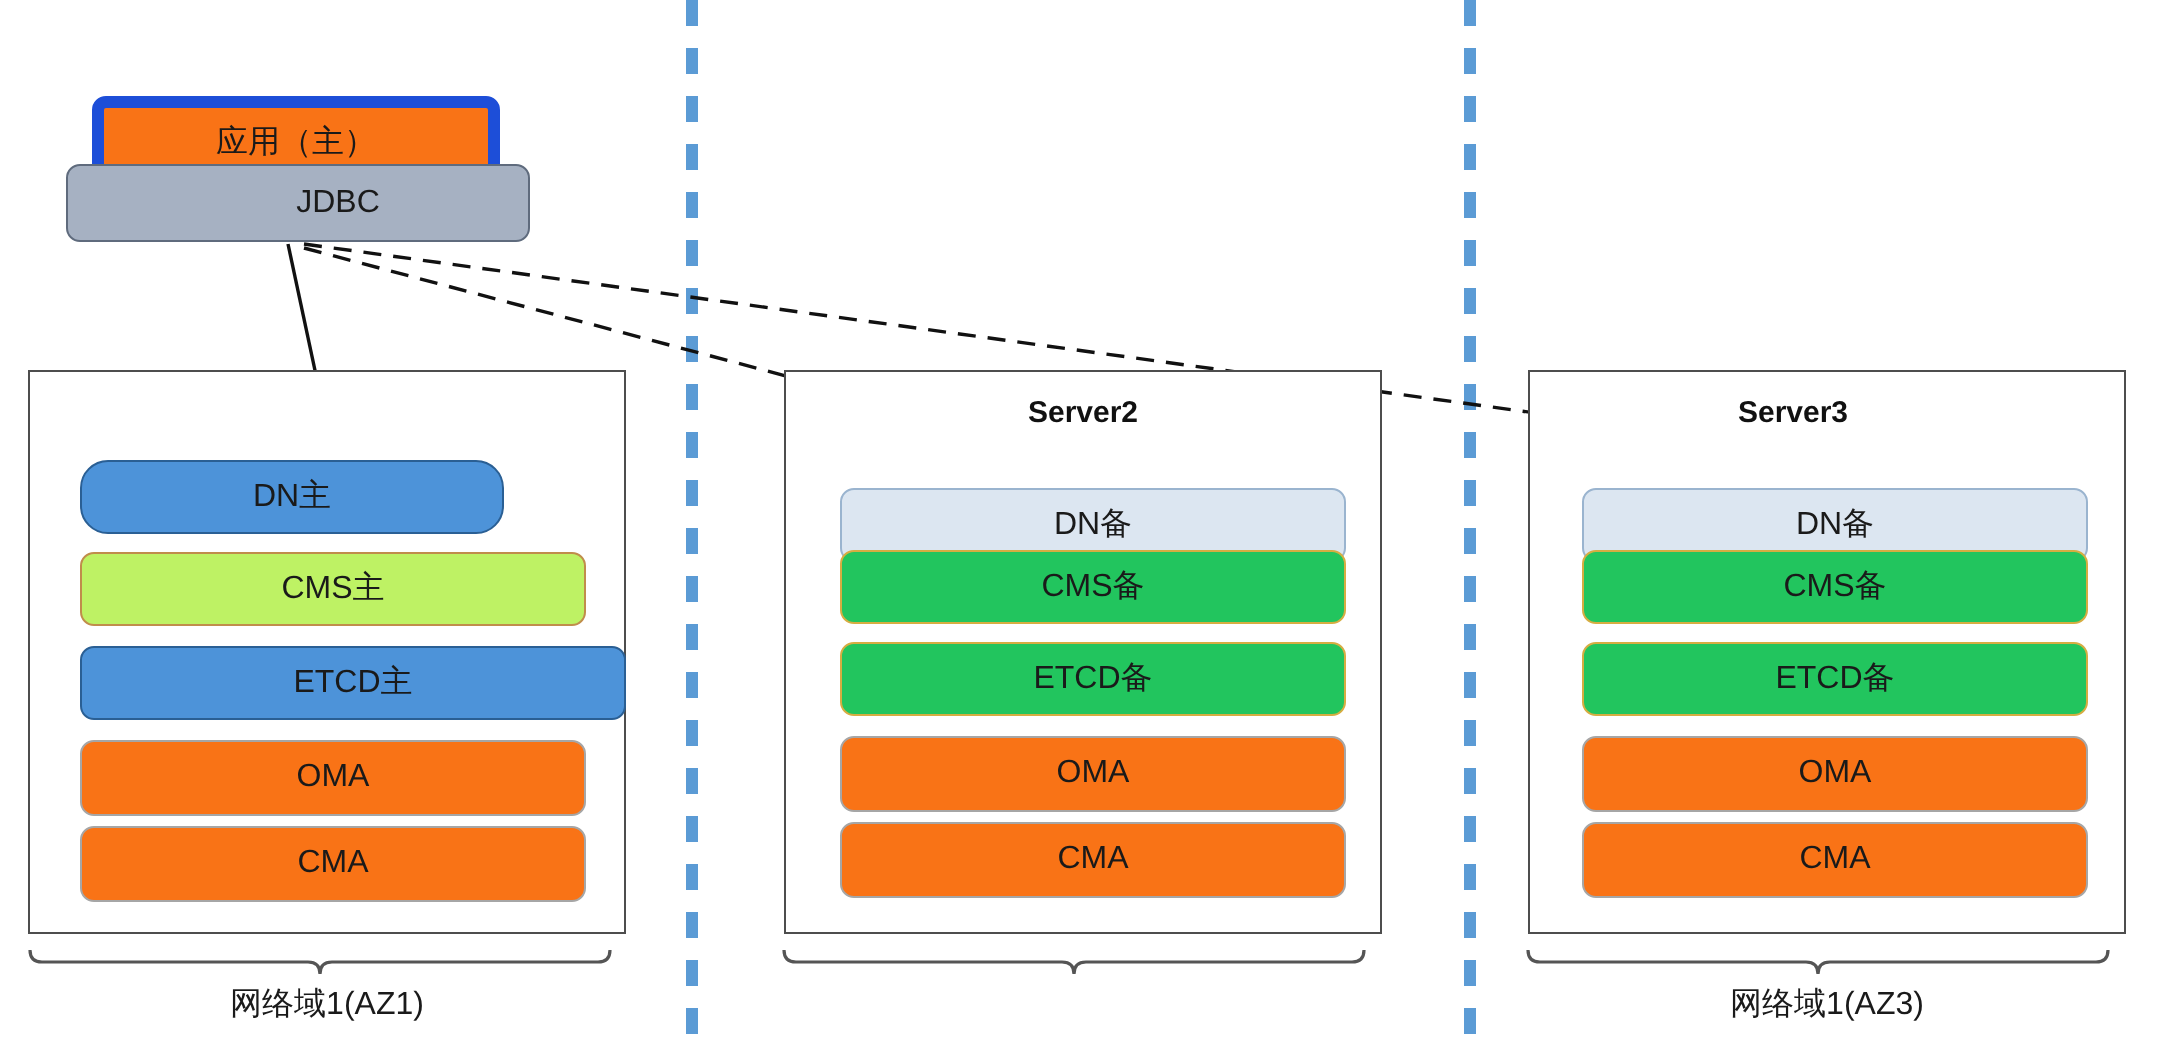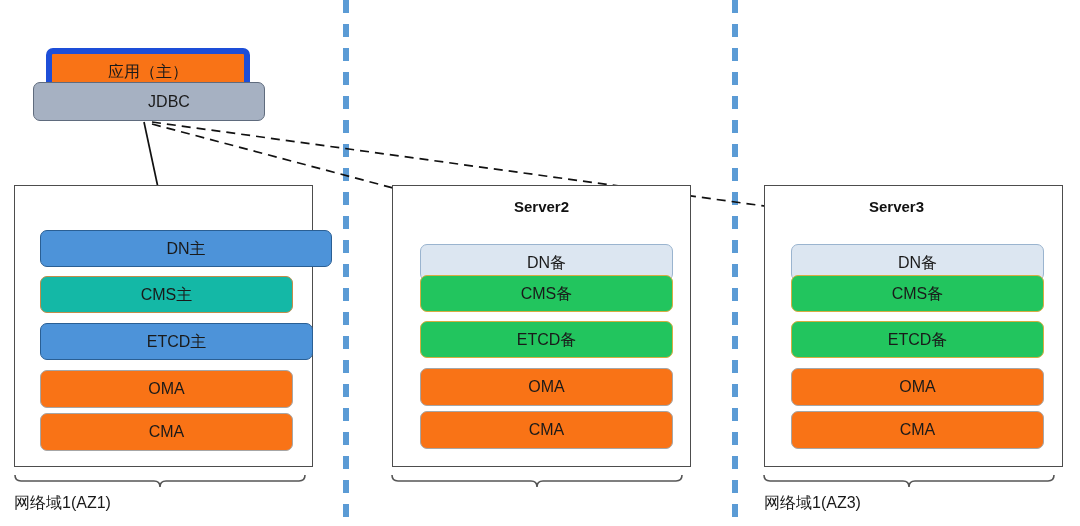"DN主" div.node { border-radius: none -> 14px; width: 292px -> 212px }
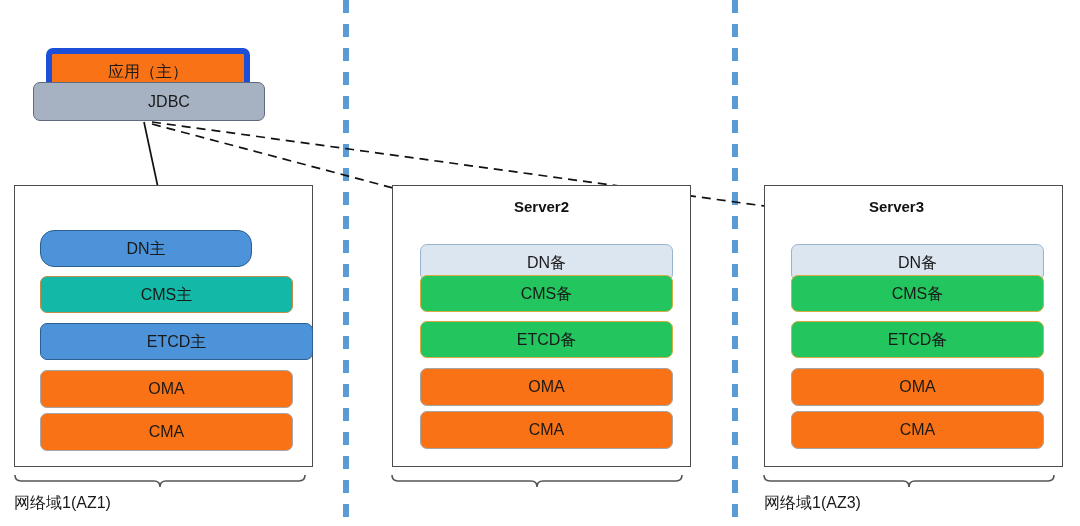"CMS主" .node-orange { background: #14b8a6 -> #bef264 }
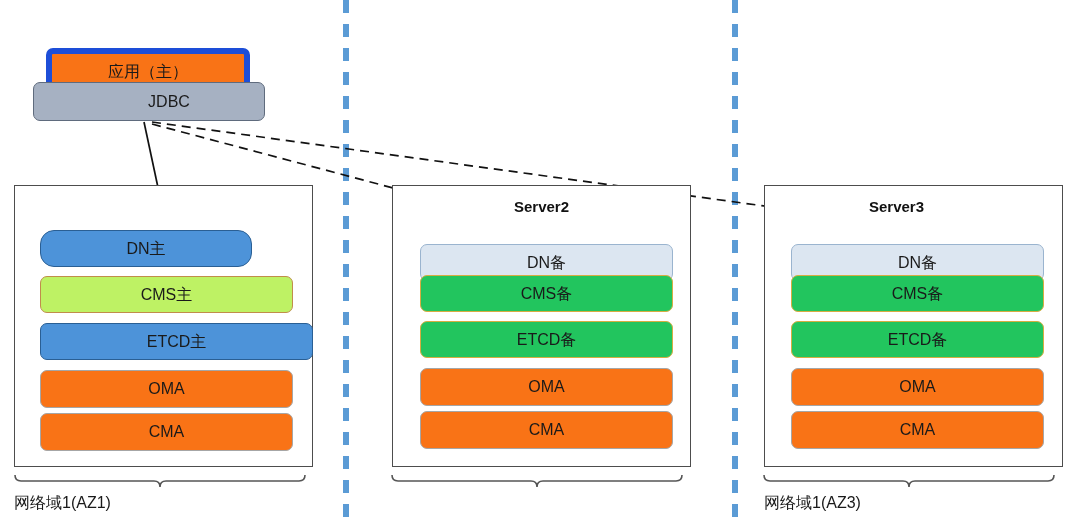"网络域1(AZ1)" .az-label { text-align: none -> center }
